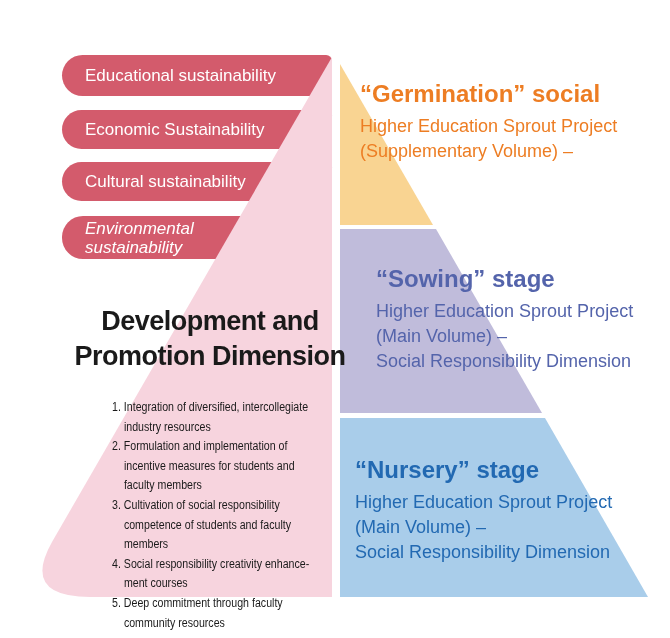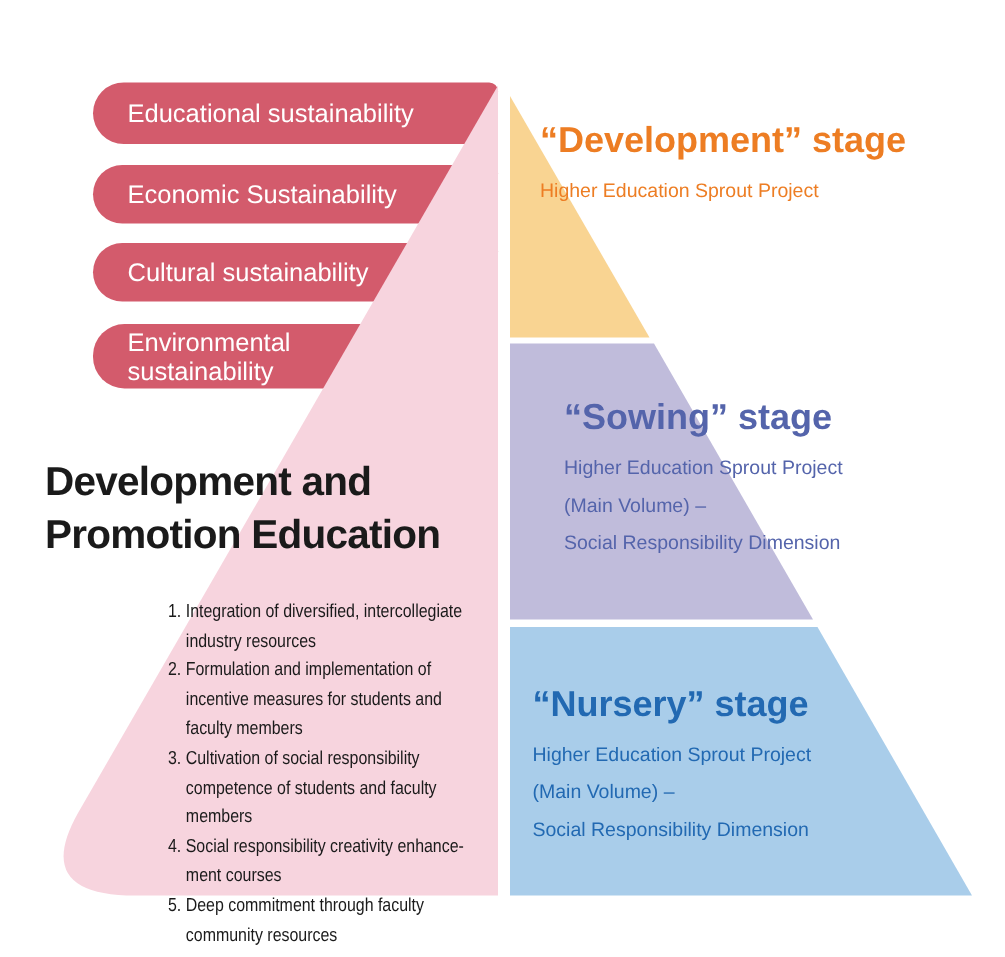"“Development” stage" div.stage-title { text: Development” stage -> Germination” social }
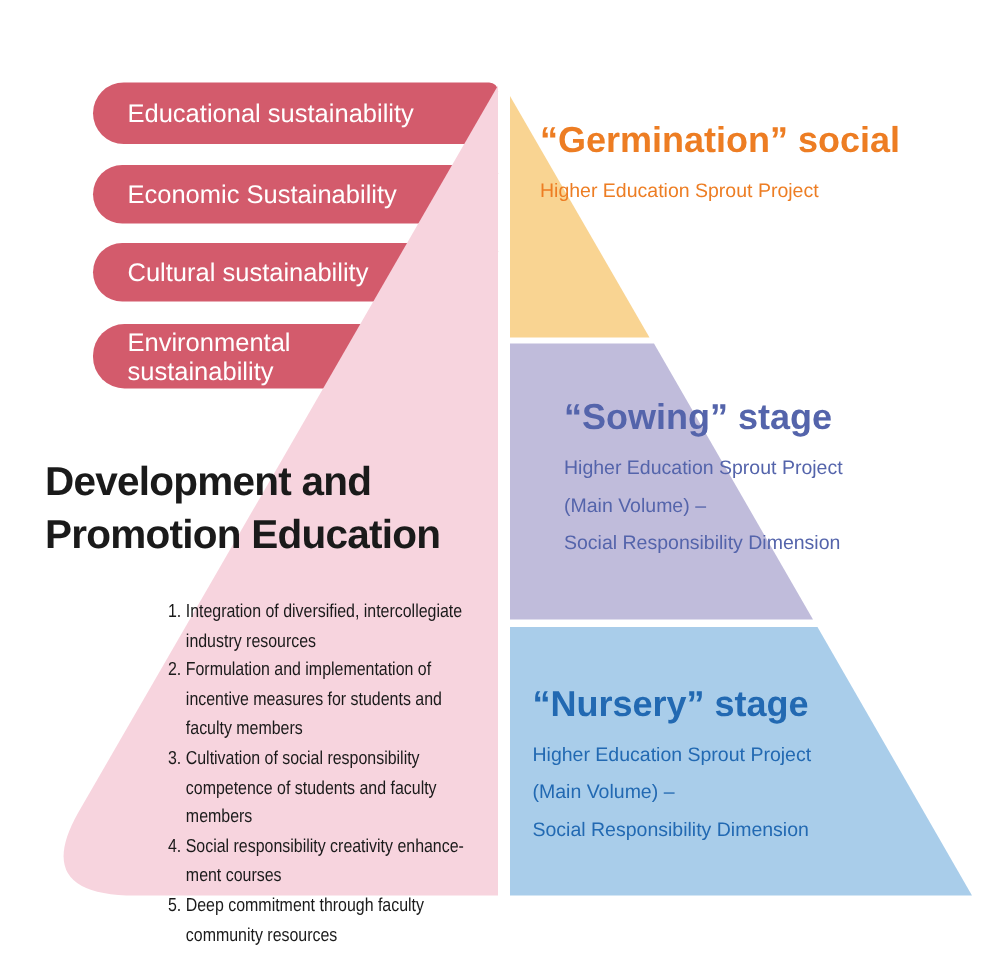"Higher Education Sprout Project" .stage-lines { font-size: 13px -> 18px }
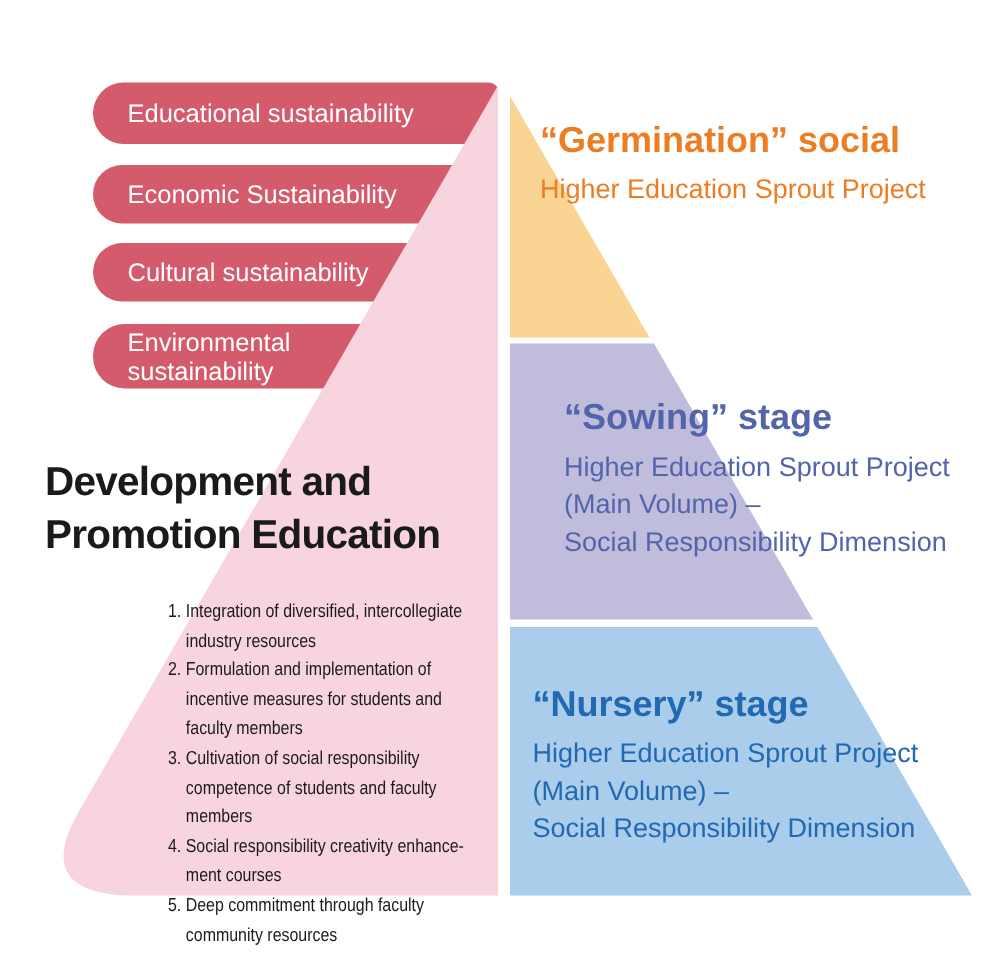"(Supplementary Volume) –" div { html: none -> <div>(Supplementary Volume) –</div> }
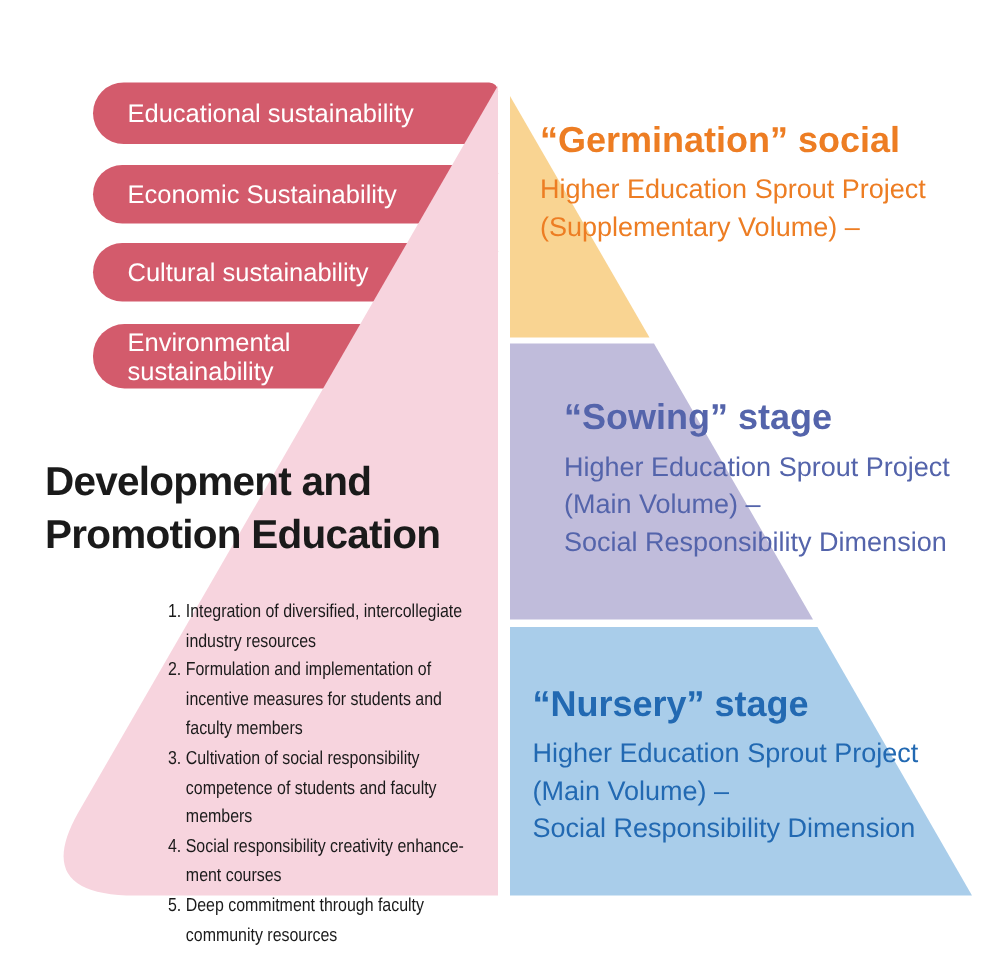"Environmental sustainability" .pill-4 .pill-label { font-style: none -> italic }
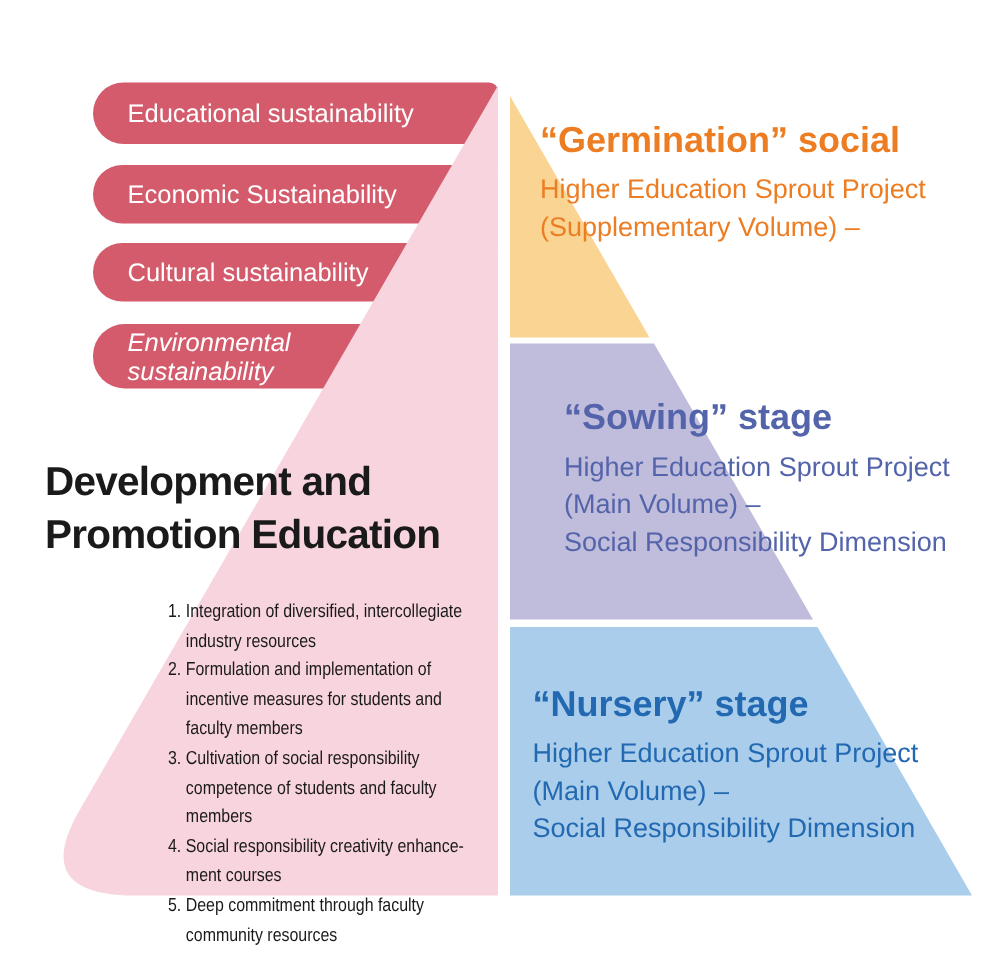"Development and" .committee { text-align: left -> center }
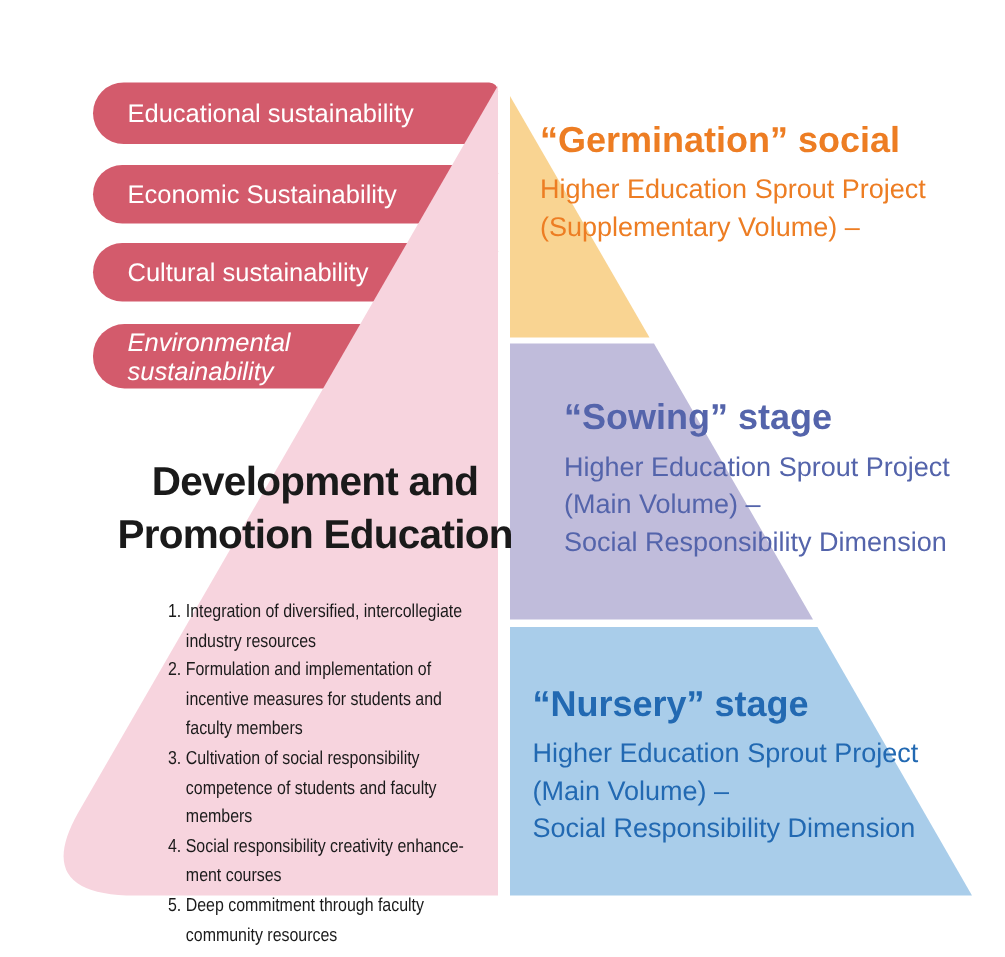"Promotion Education" div { text: Education -> Dimension }
